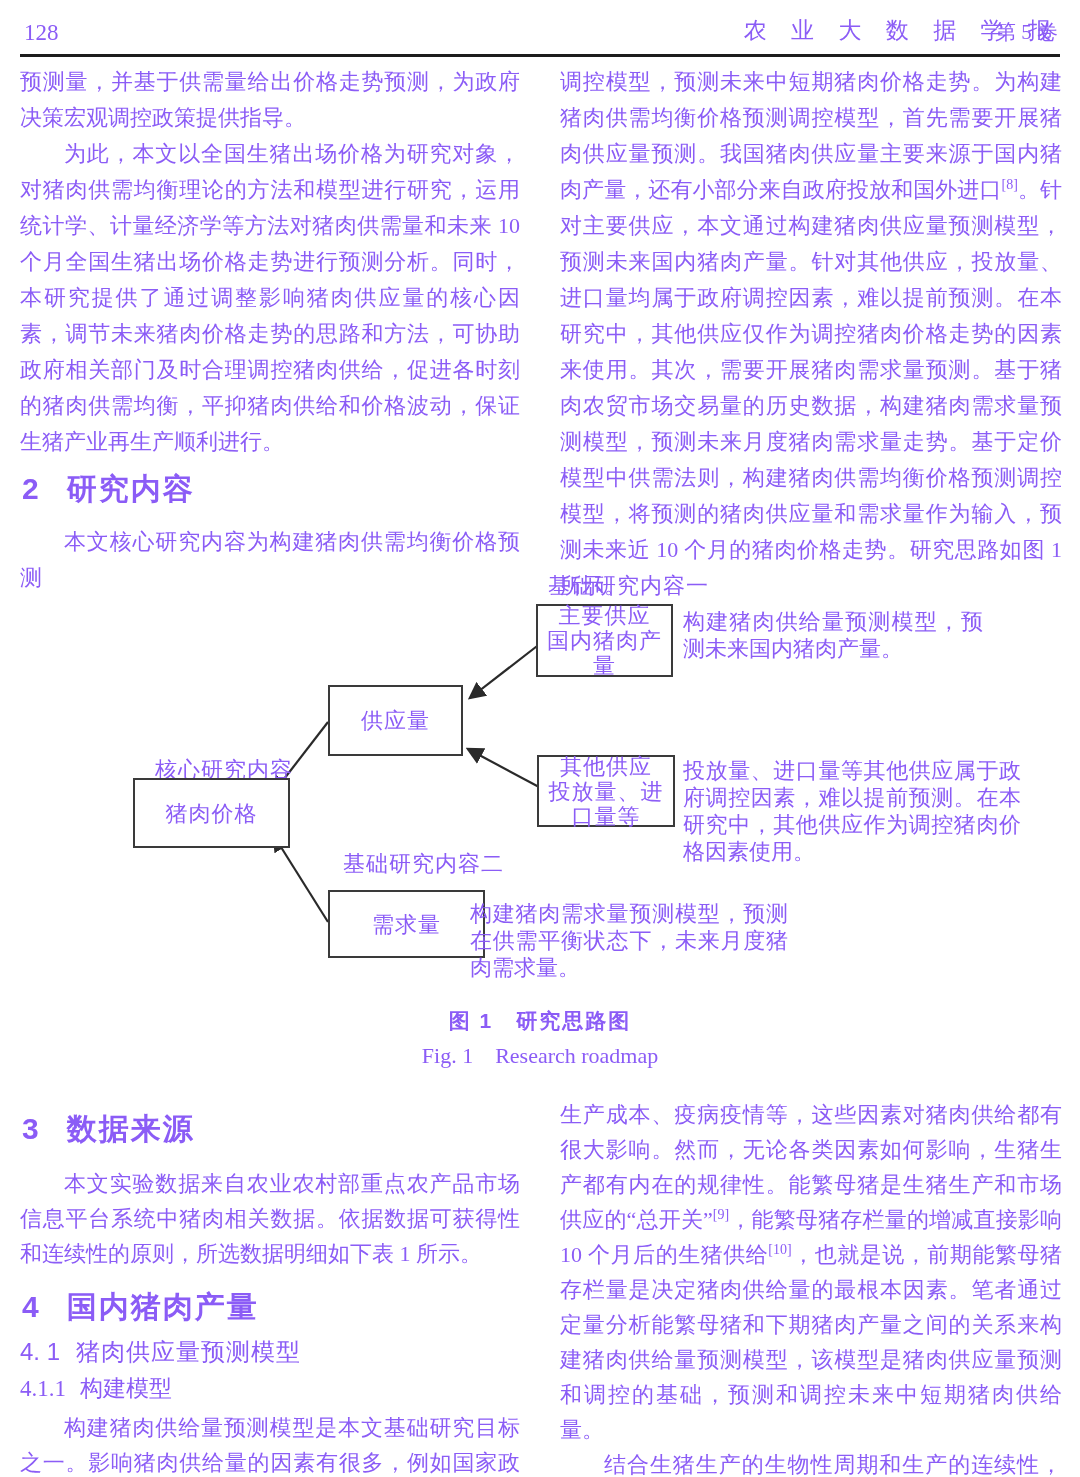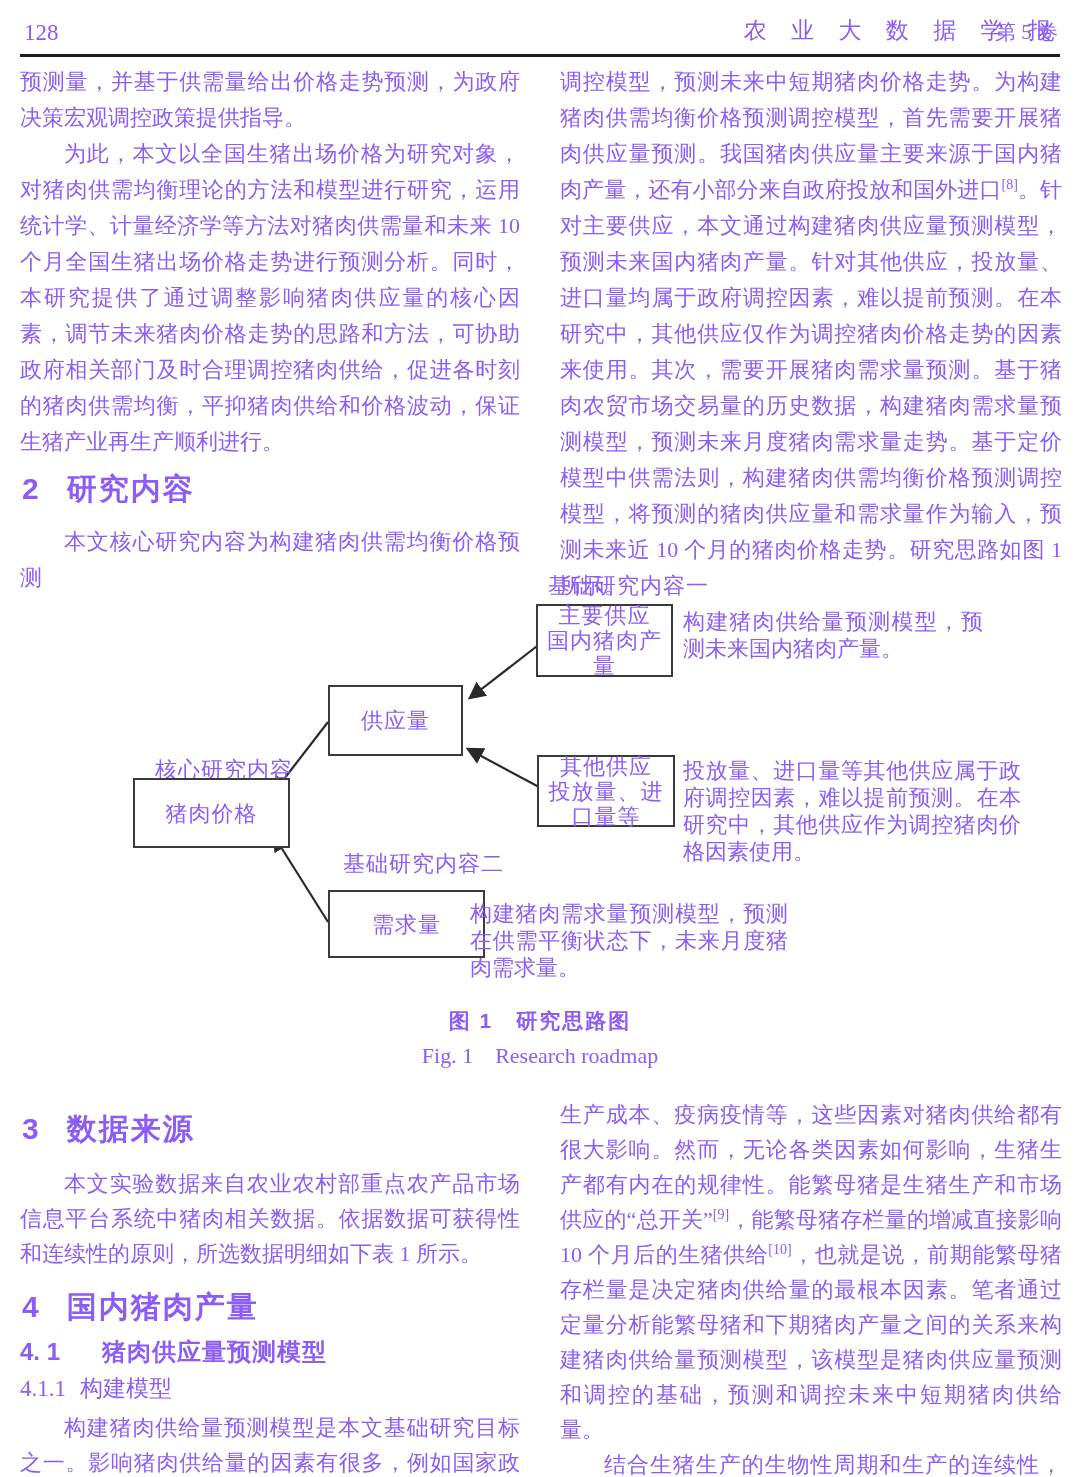"4. 1" .h2 { font-weight: bold -> normal; gap: 26px -> none }
